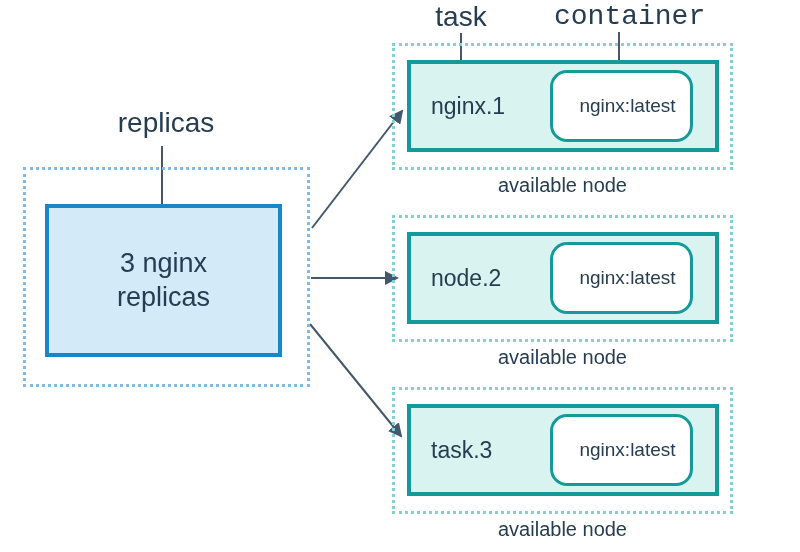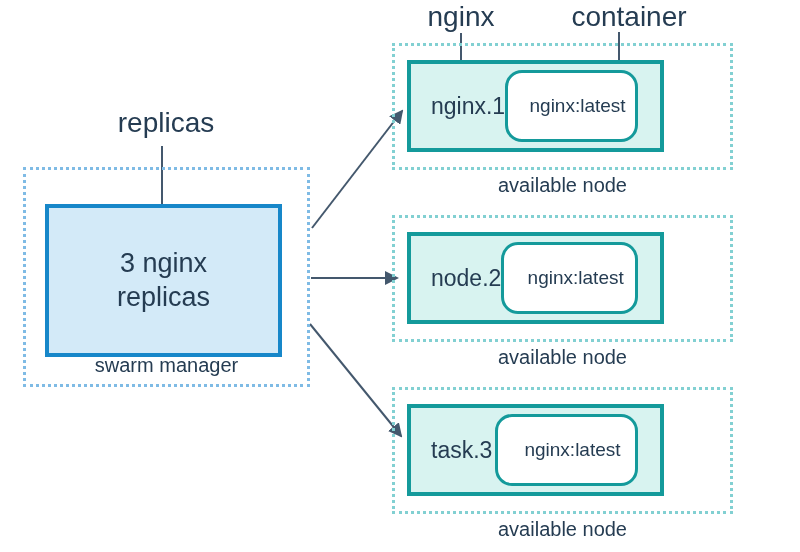"nginx" div.abs { text: nginx -> task }
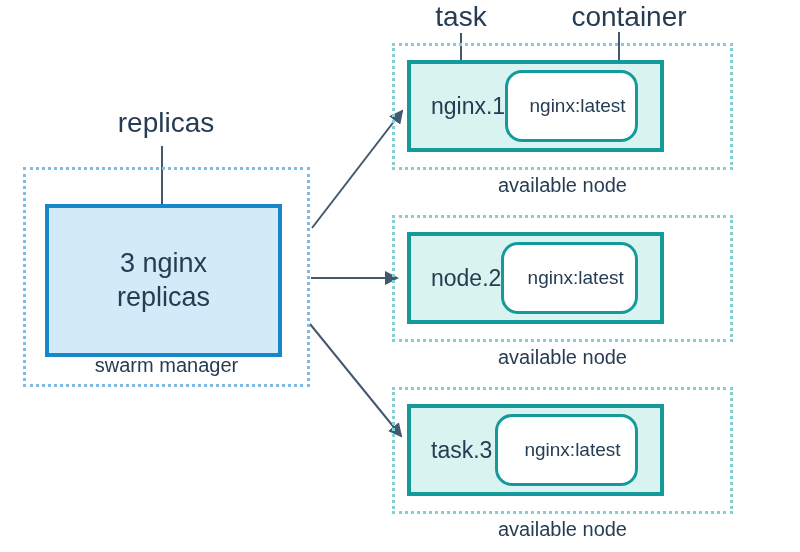"container" div.abs { font-family: none -> Liberation Mono, monospace }
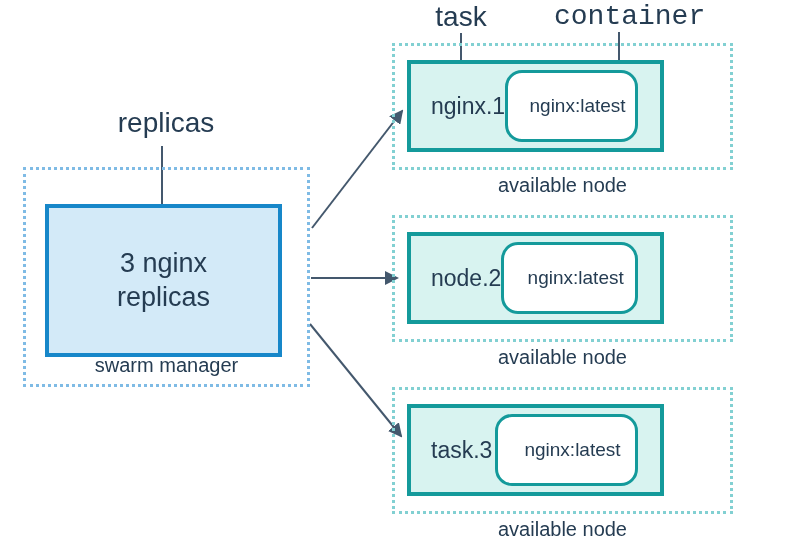"nginx.1" .node-inner { width: 257px -> 312px }
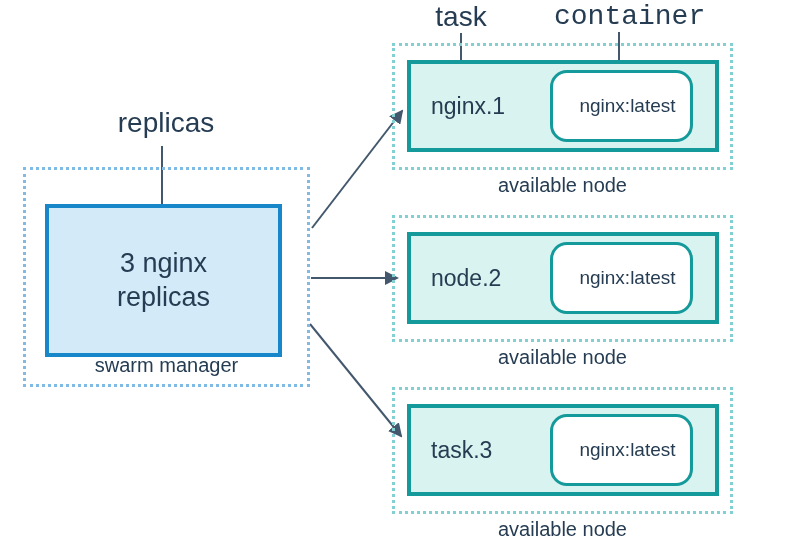"swarm manager" div.abs { html: <div>swarm manager</div> -> none }
